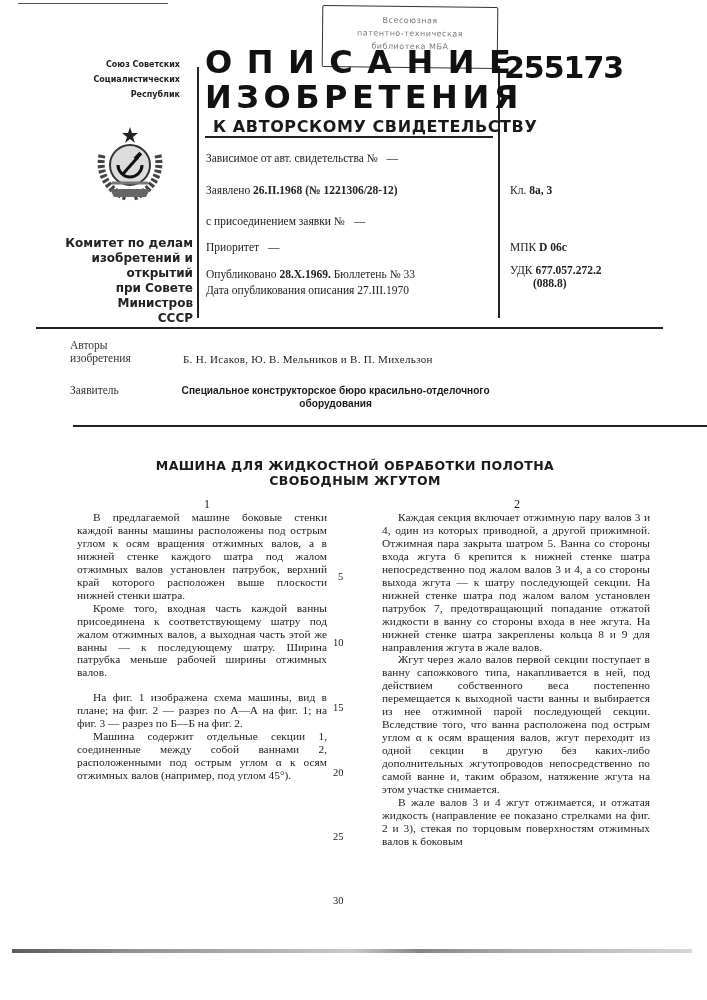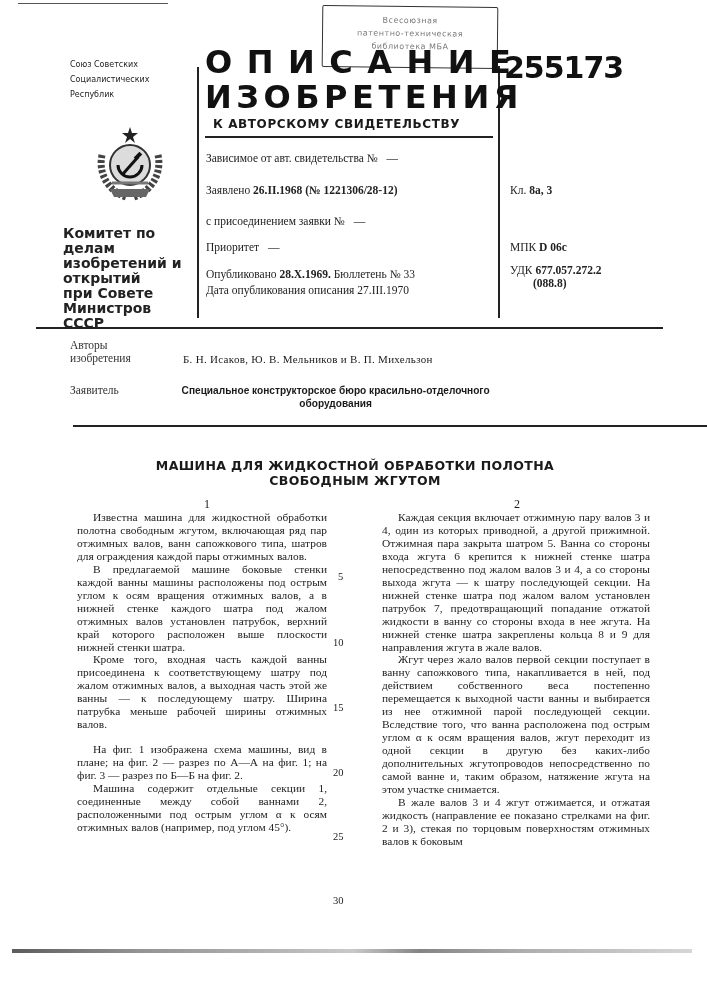"Союз Советских" .left-org { font-weight: normal -> bold; text-align: left -> right }
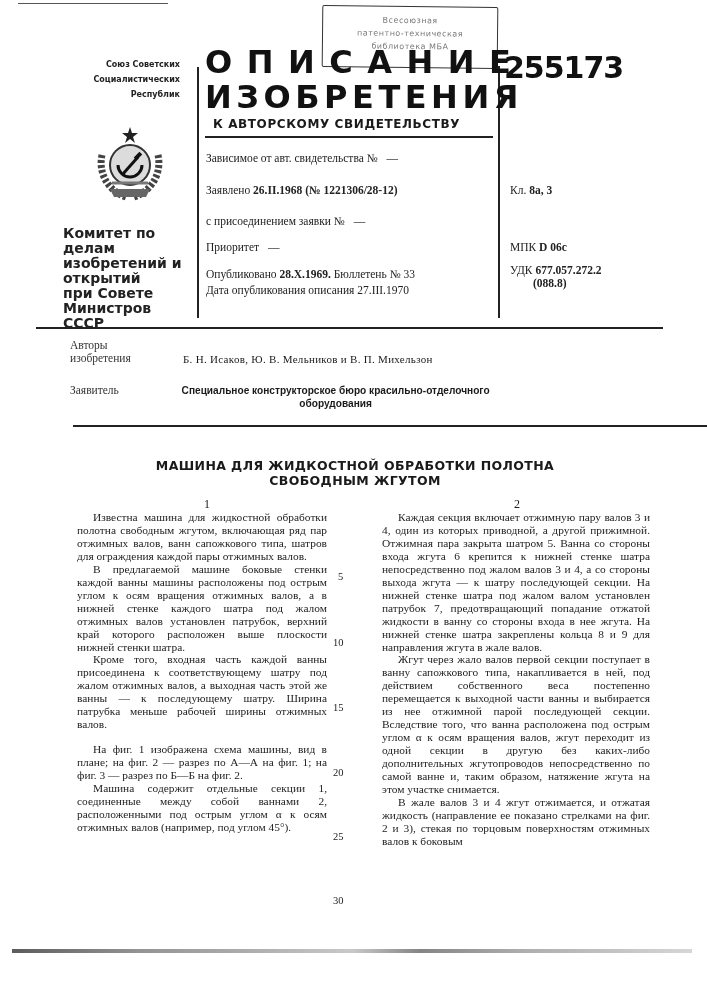"К АВТОРСКОМУ СВИДЕТЕЛЬСТВУ" .title-sub { font-size: 12px -> 16px }
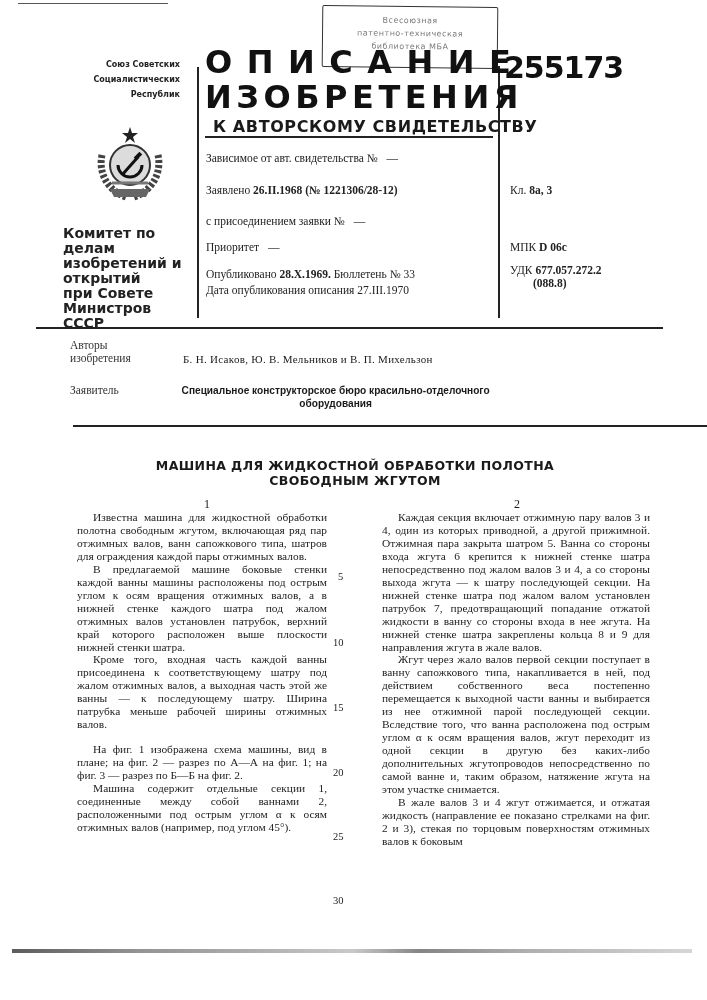"Комитет по делам" .left-committee { font-size: 14px -> 12px; text-align: left -> right; top: 226px -> 236px }
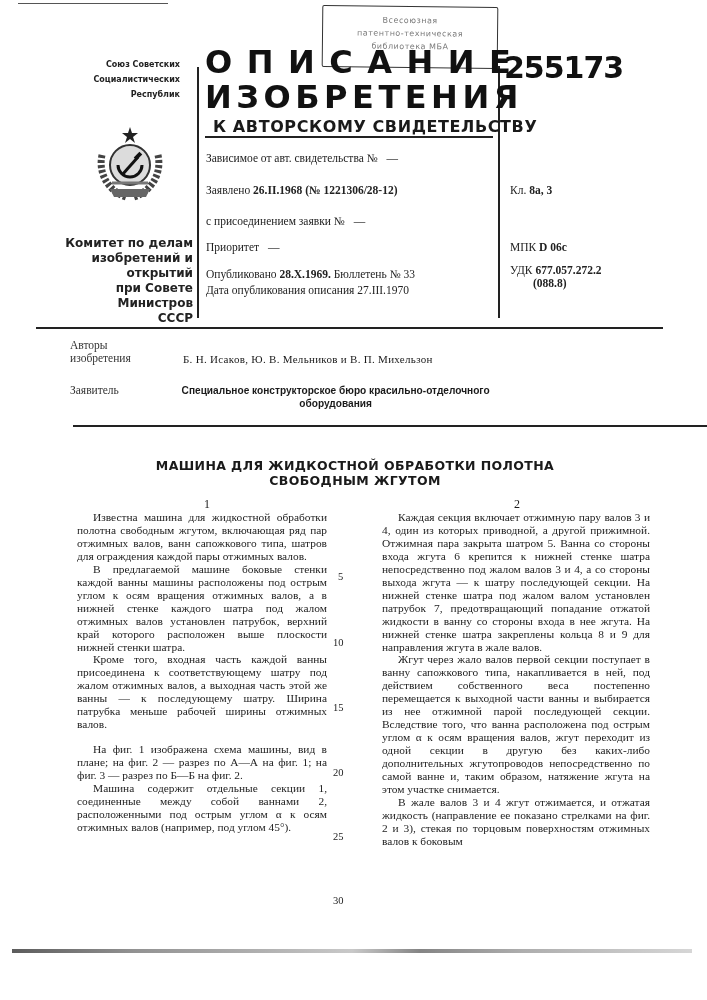"Известна машина для жидкостной обработки" p { html: <p>Известна машина для жидкостной обработки полотна свободным жгутом, включающая ряд пар отжимных валов, ванн сапожкового типа, шатров для ограждения каждой пары отжимных валов.</p> -> none }
